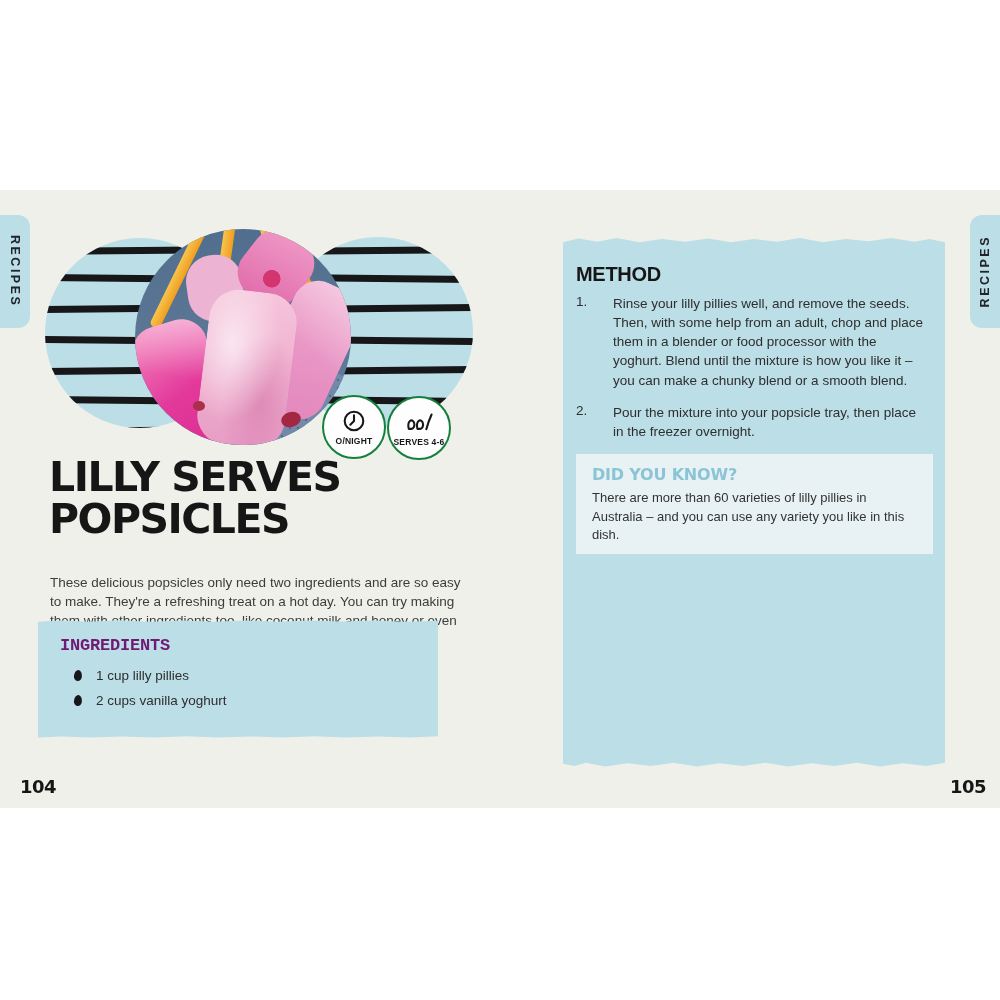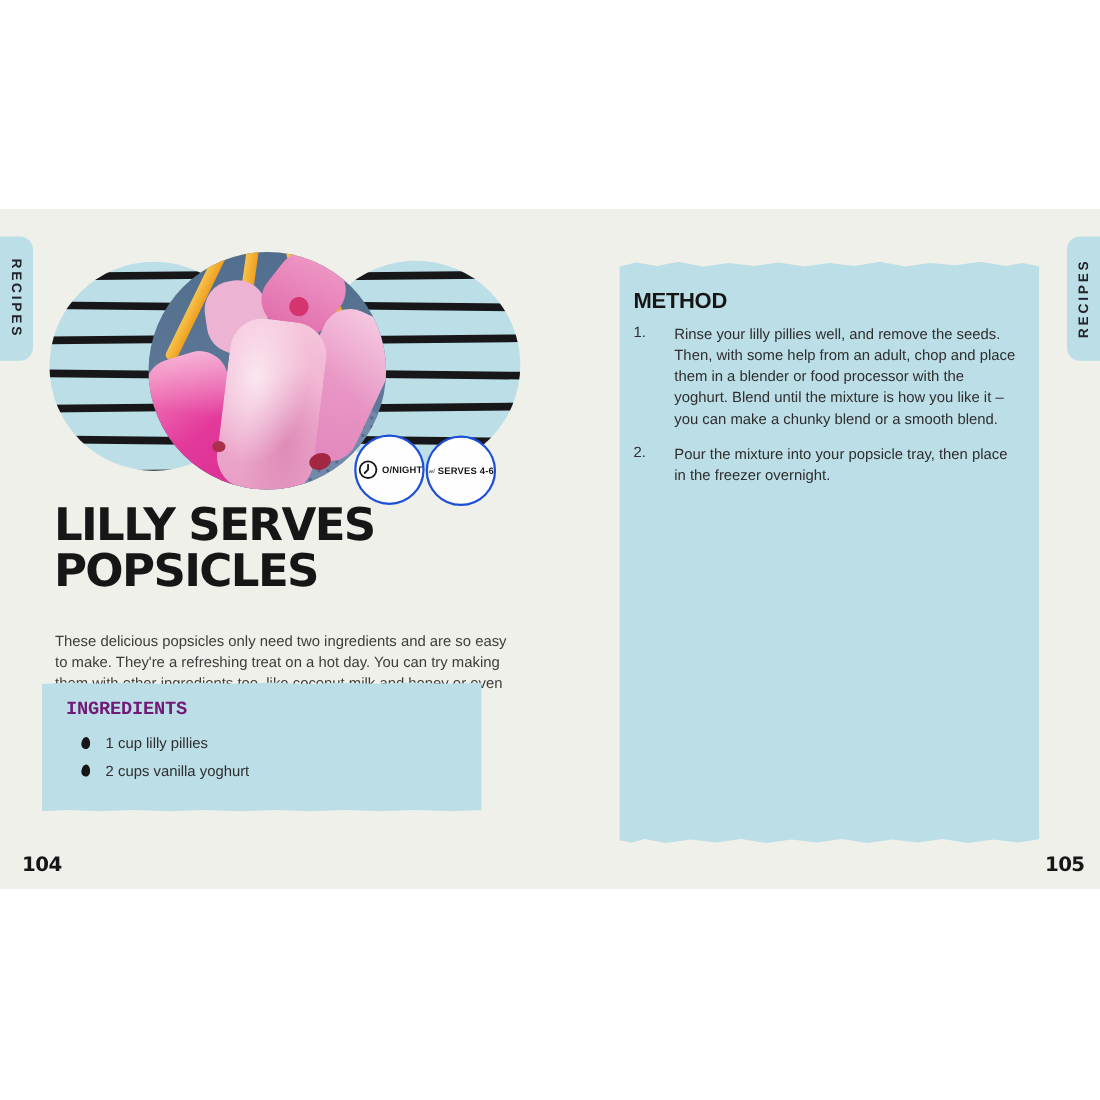"O/NIGHT" .badge { border: 2px solid #1d4ed8 -> 2px solid #15803d; flex-direction: row -> column }
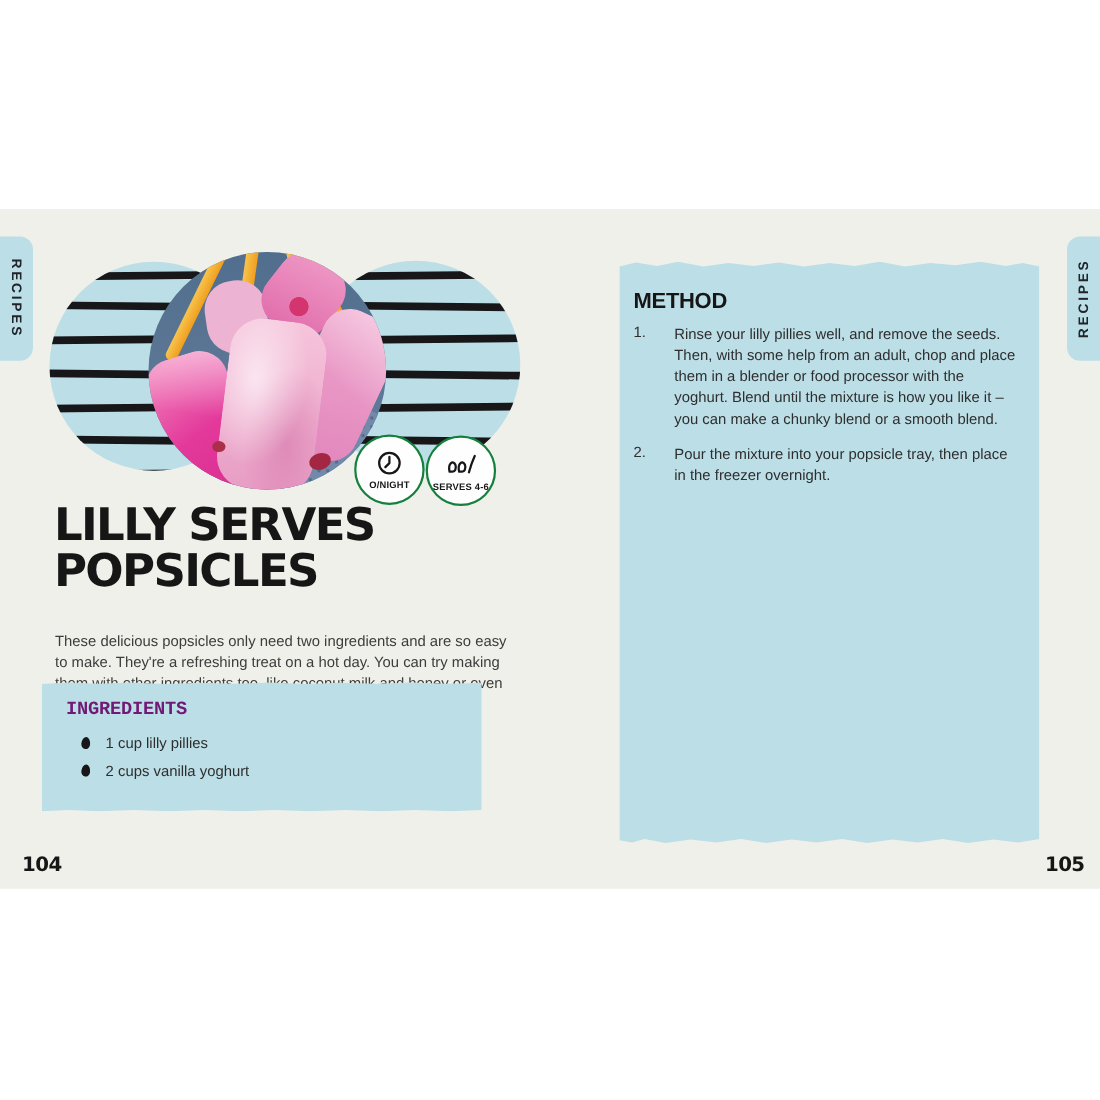"DID YOU KNOW?" div.note { html: none -> <div> <h3>DID YOU KNOW?</h3> <p>There are more than 60 varieties of lilly pillies in Australia – and you can use any variety you like in this dish.</p> </div> }
